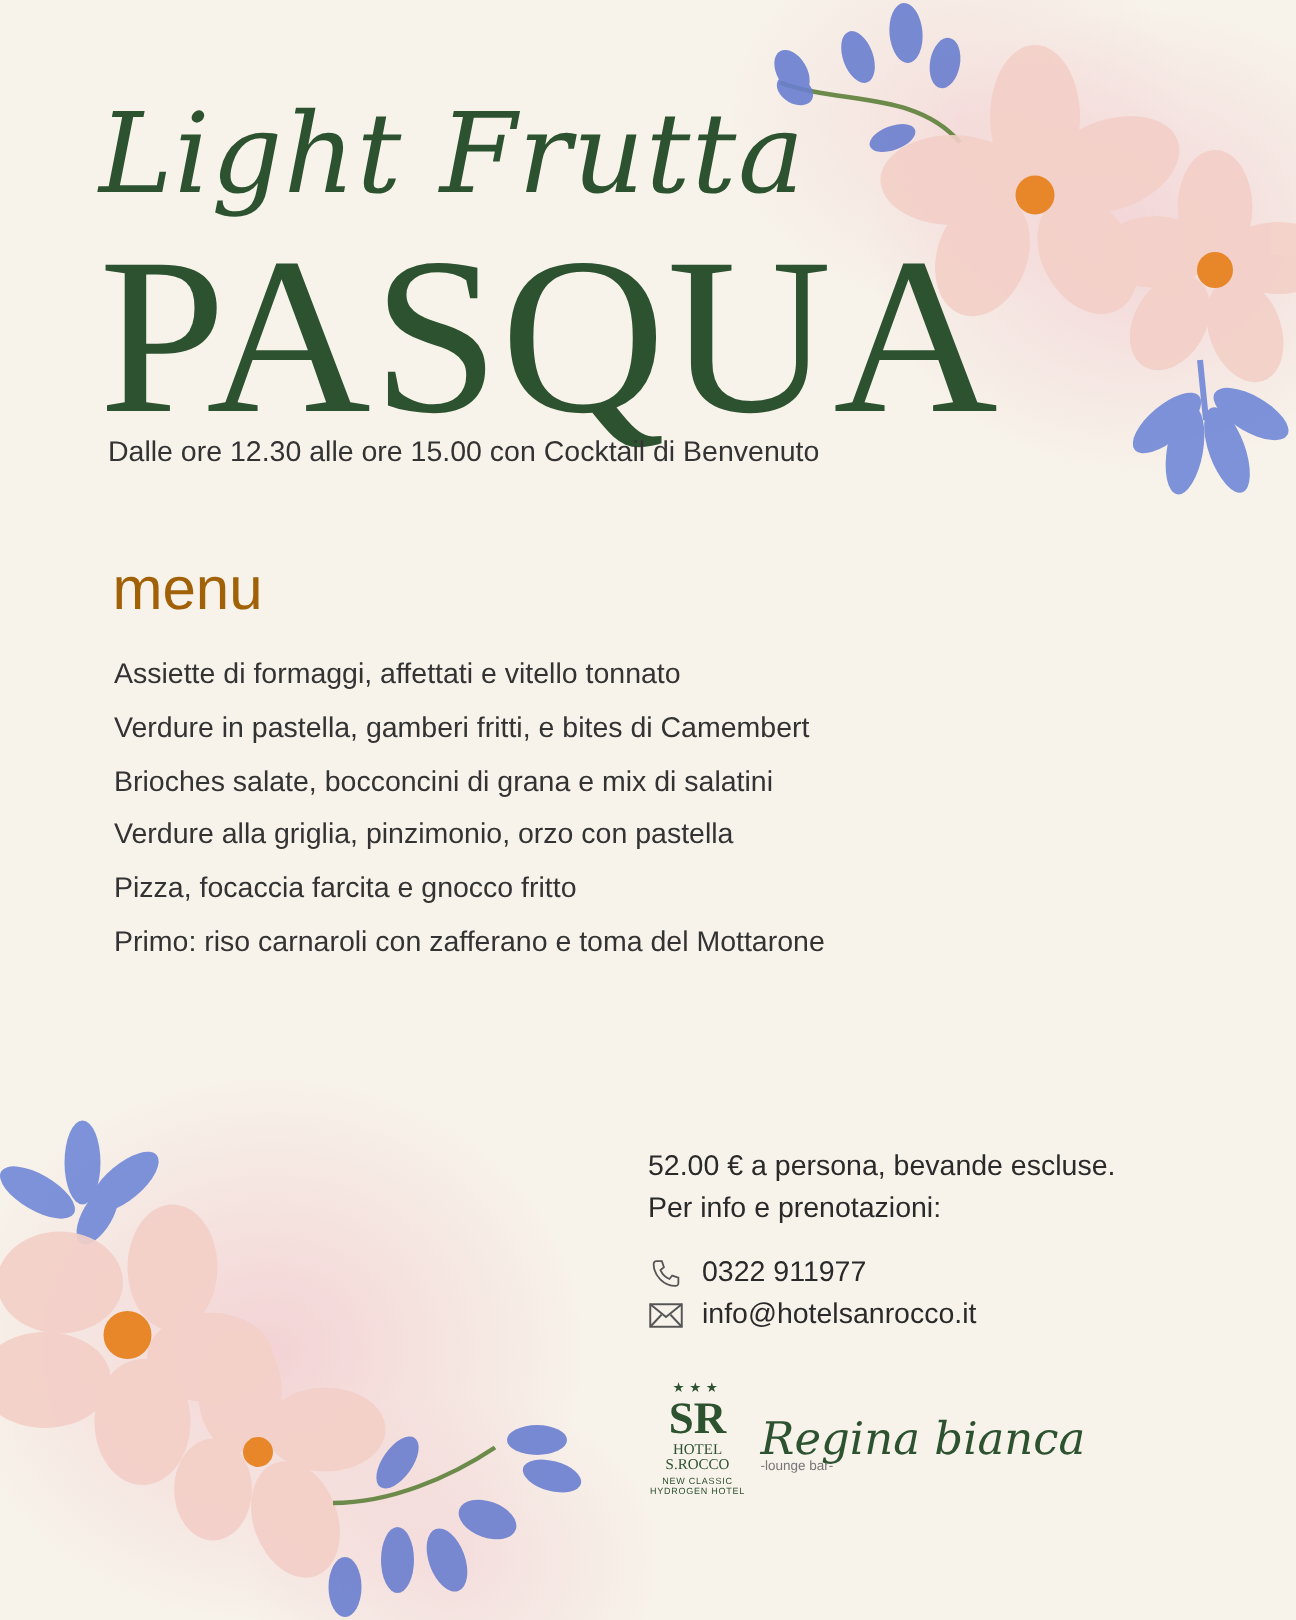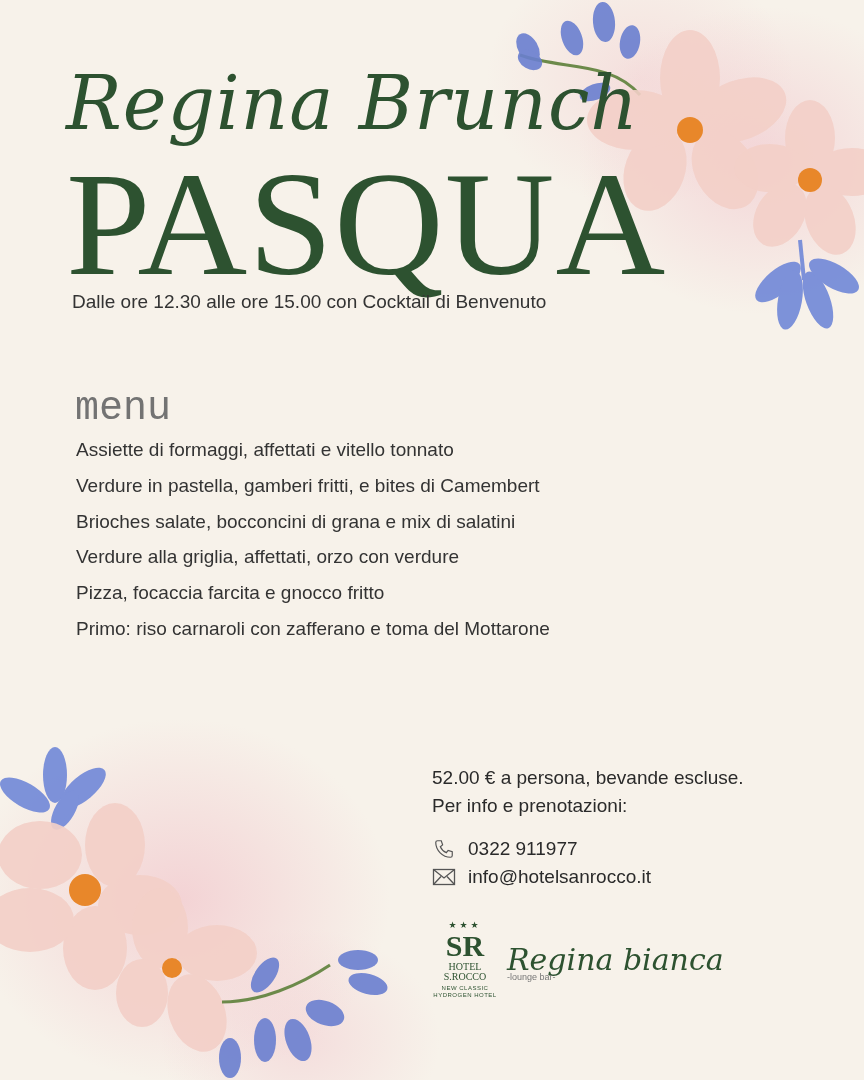"Regina Brunch" div.title-script { text: Regina Brunch -> Light Frutta }
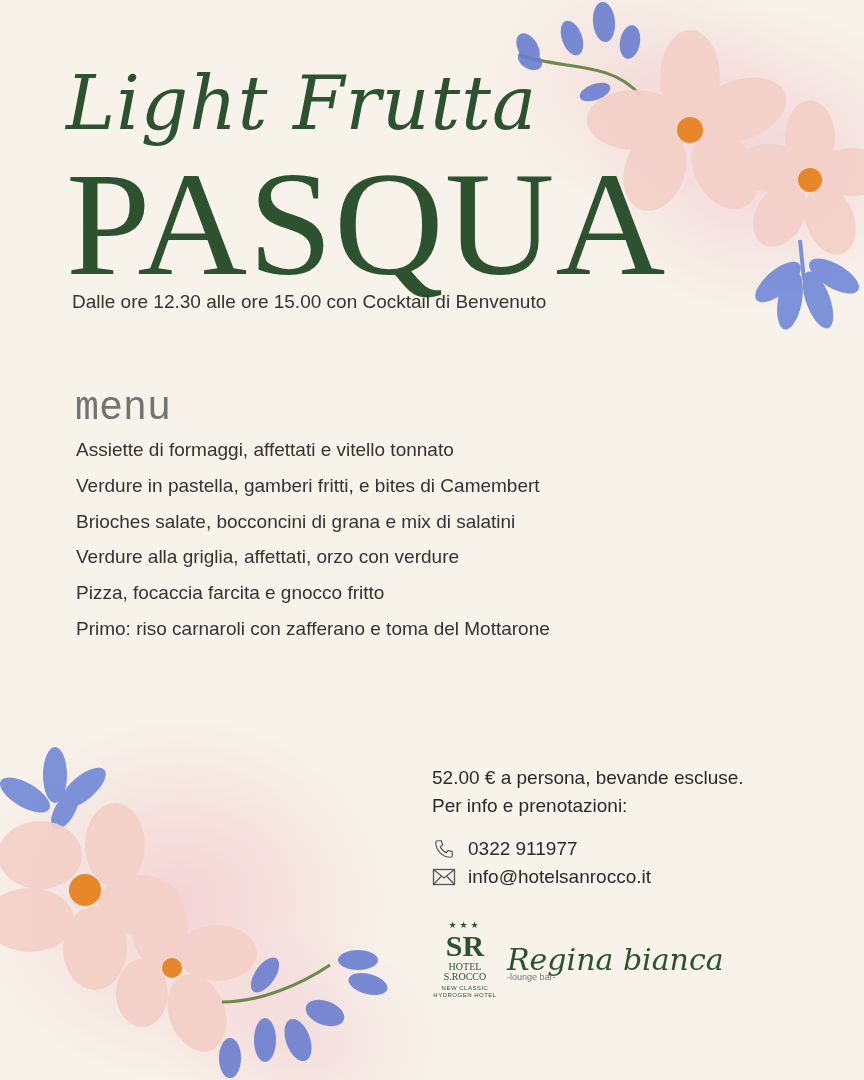"menu" .menu-heading { color: #737373 -> #a16207; font-family: Liberation Mono, monospace -> Liberation Sans, sans-serif; top: 389px -> 373px }
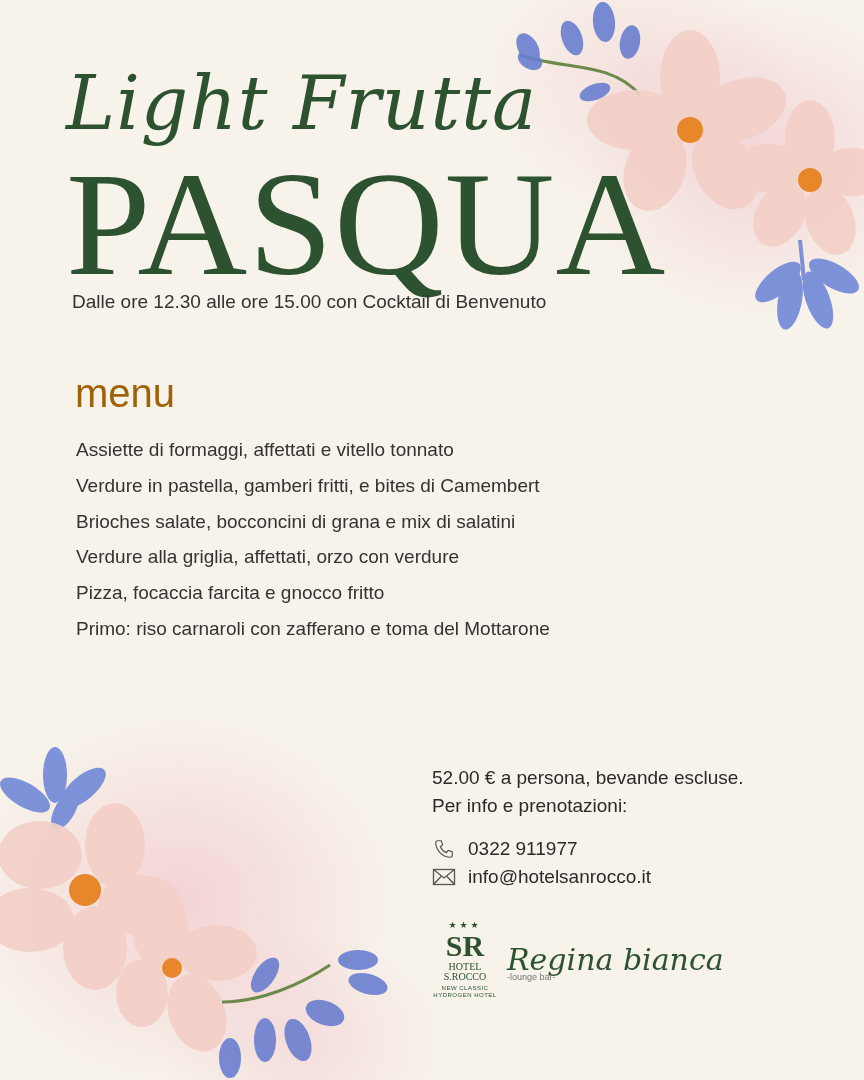"Verdure alla griglia, affettati, orzo" li { text: affettati, orzo con verdure -> pinzimonio, orzo con pastella }
